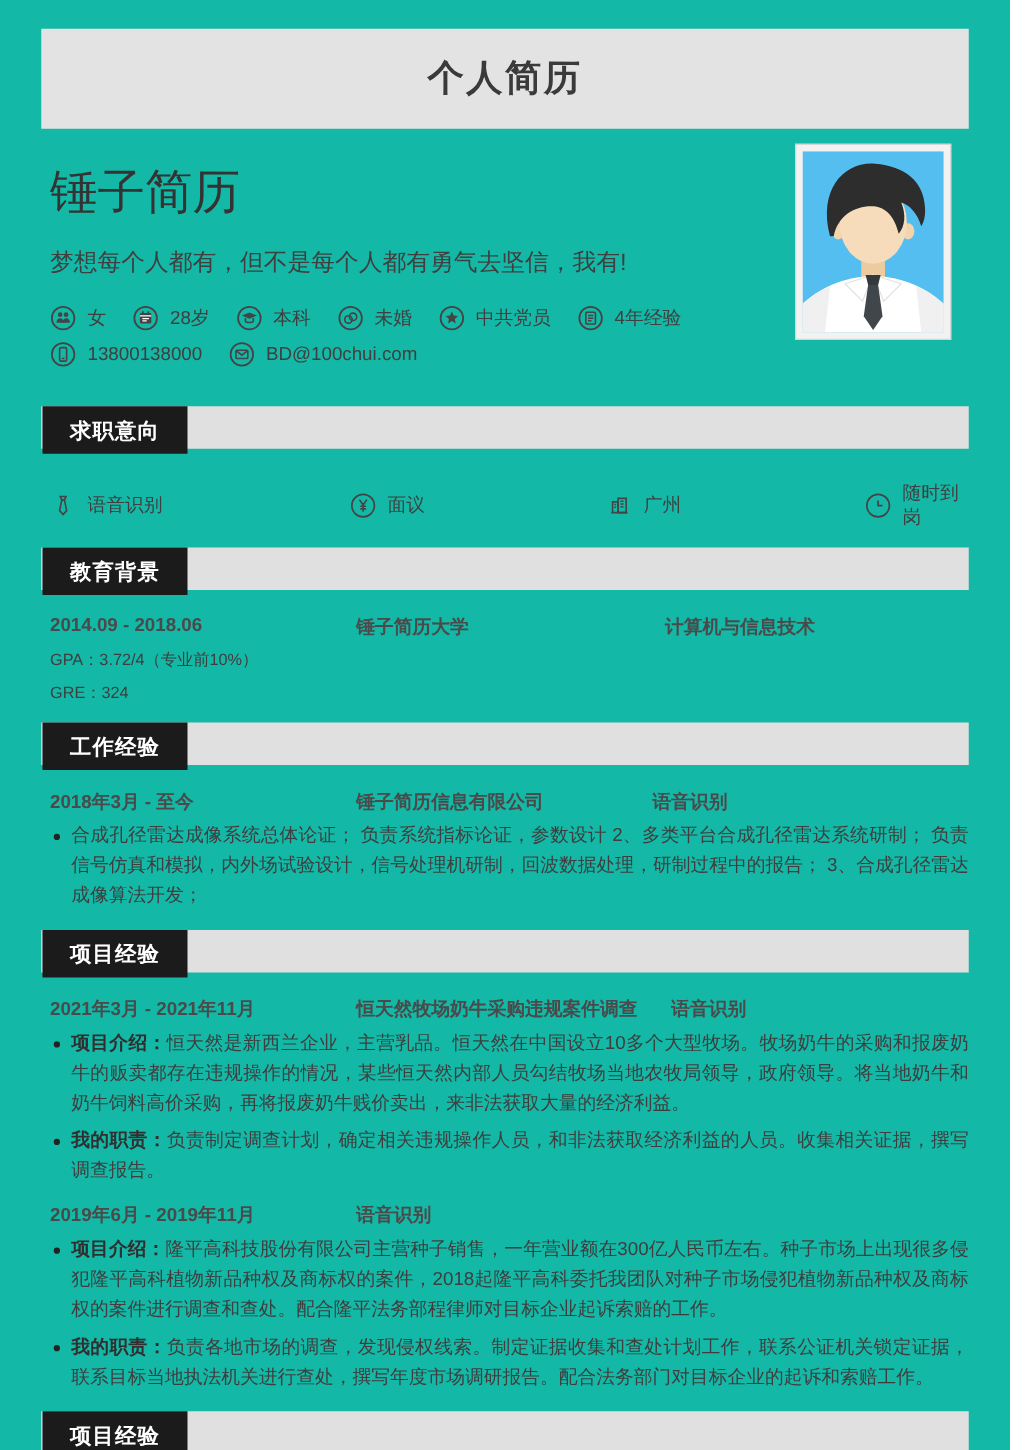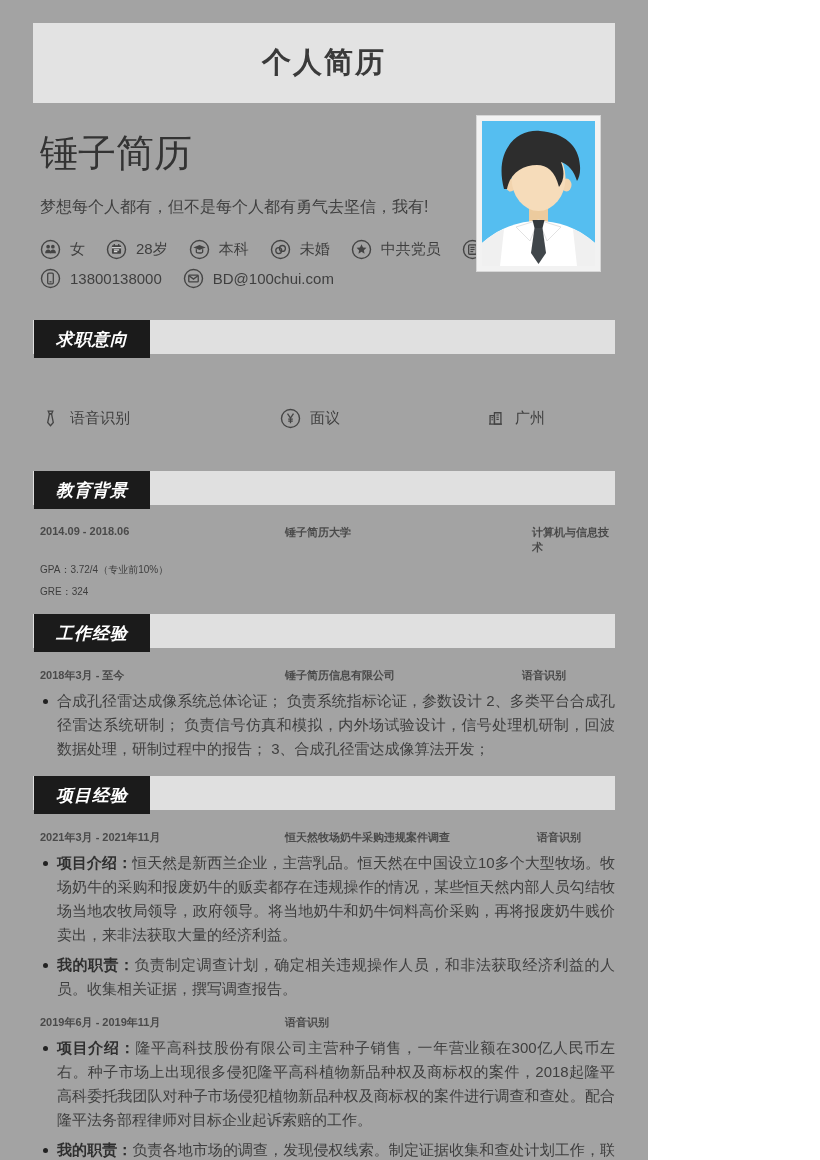"个人简历" .page { background: #a3a3a3 -> #14b8a6; width: 648px -> 808px }
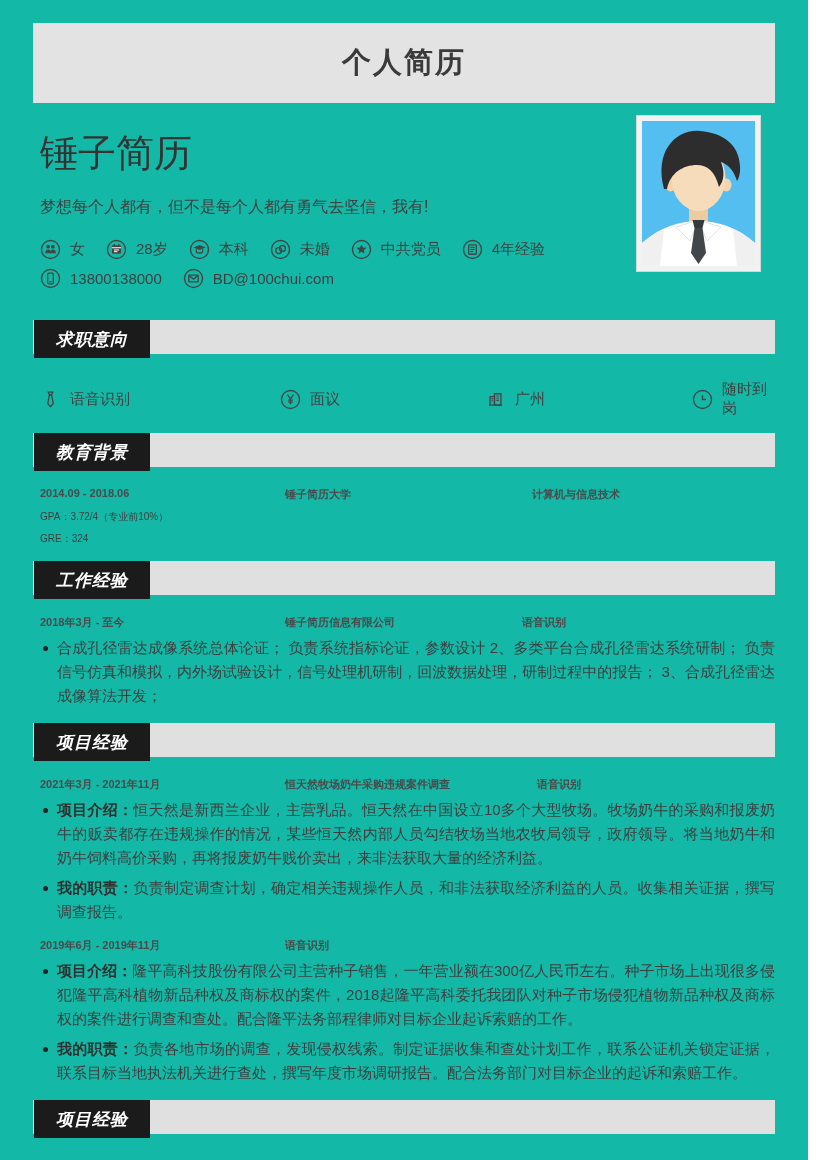"梦想每个人都有，但不是每个人都有勇气去坚信，我有!" .tagline { font-size: 16px -> 19px }
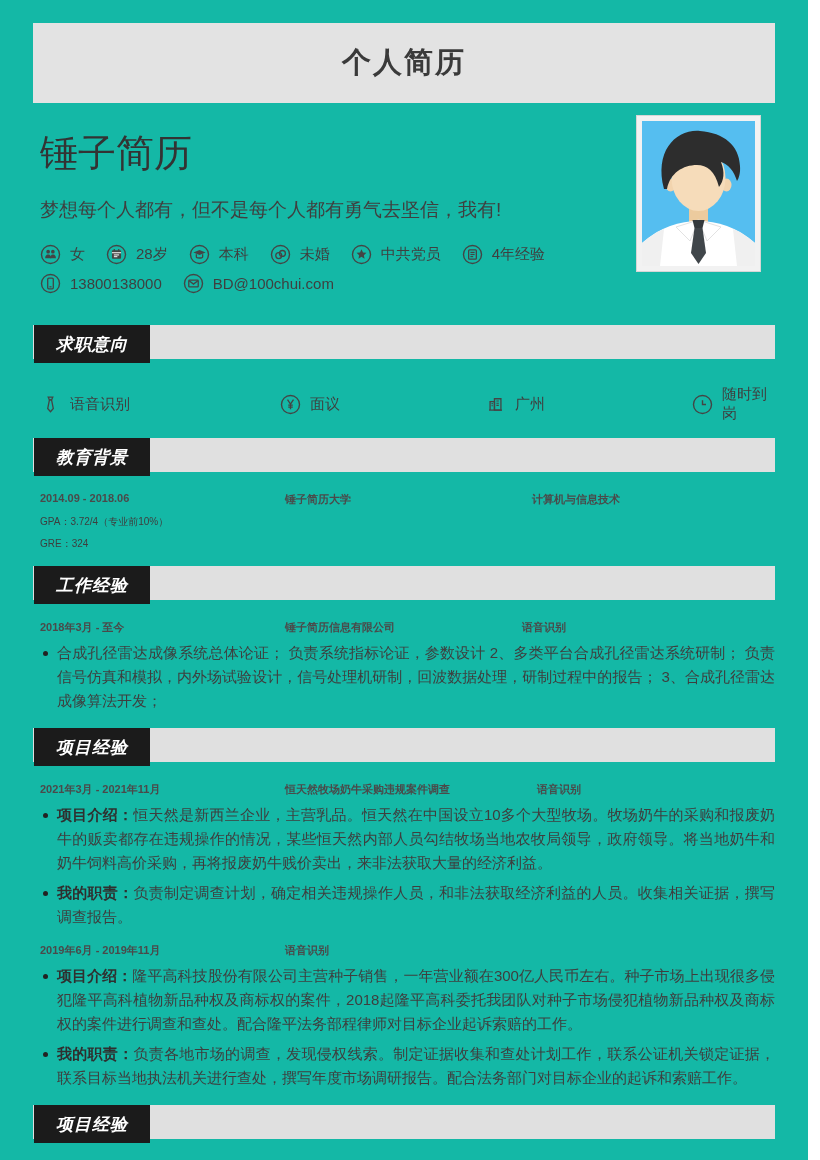"求职意向" .sec-label { font-style: italic -> none }
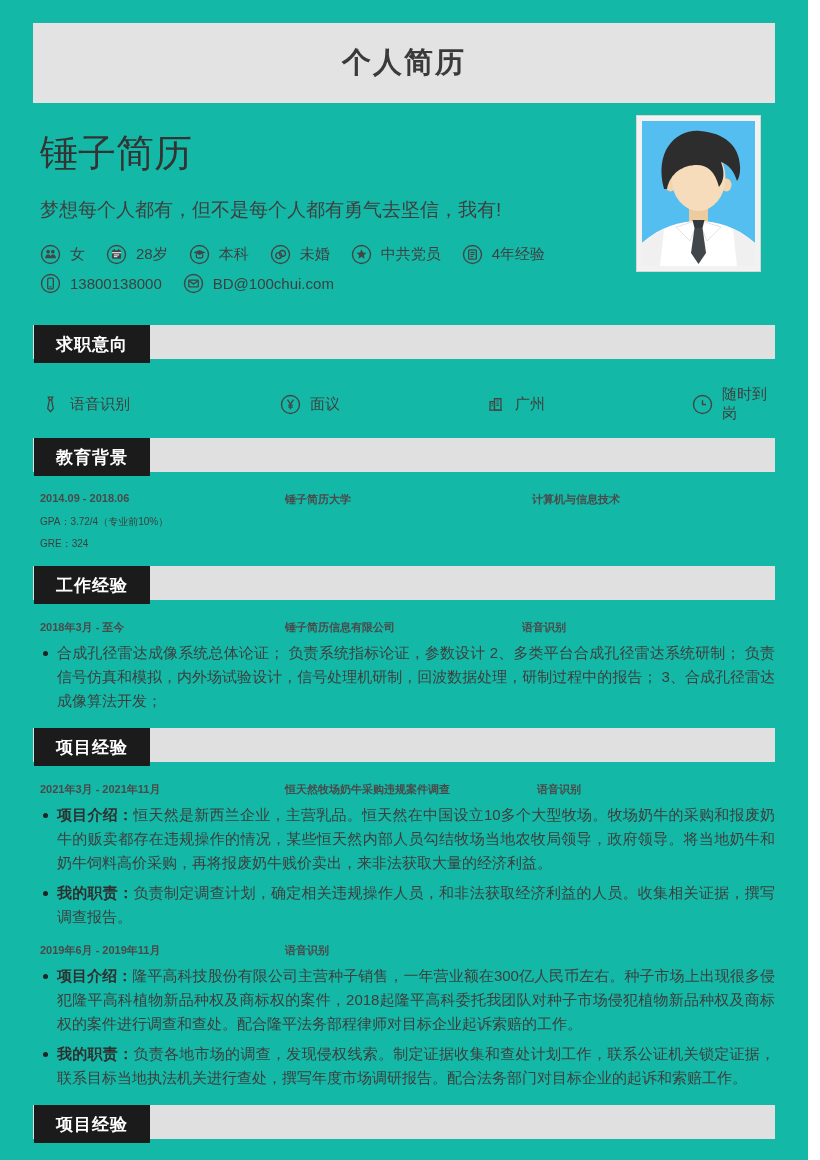"2014.09 - 2018.06" .row3 { font-size: 11px -> 15px }
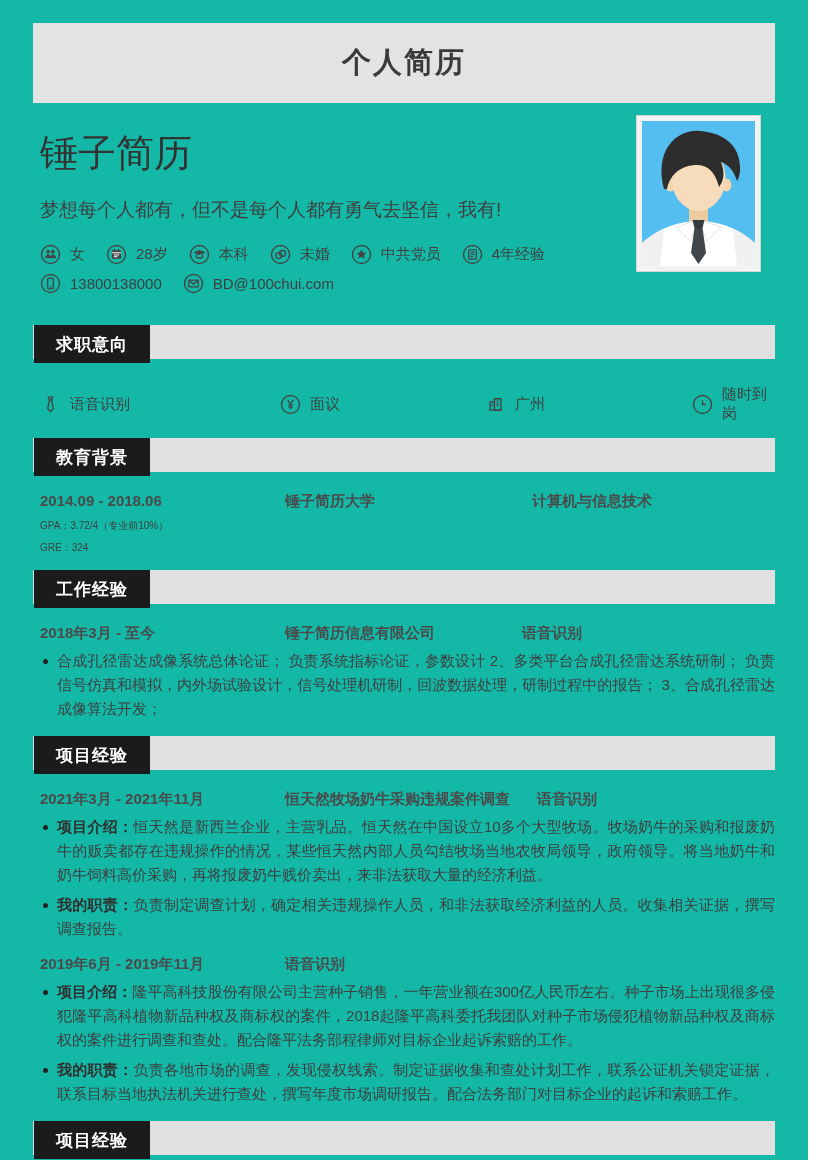"GPA：3.72/4（专业前10%）" .plain { font-size: 10px -> 13px }
